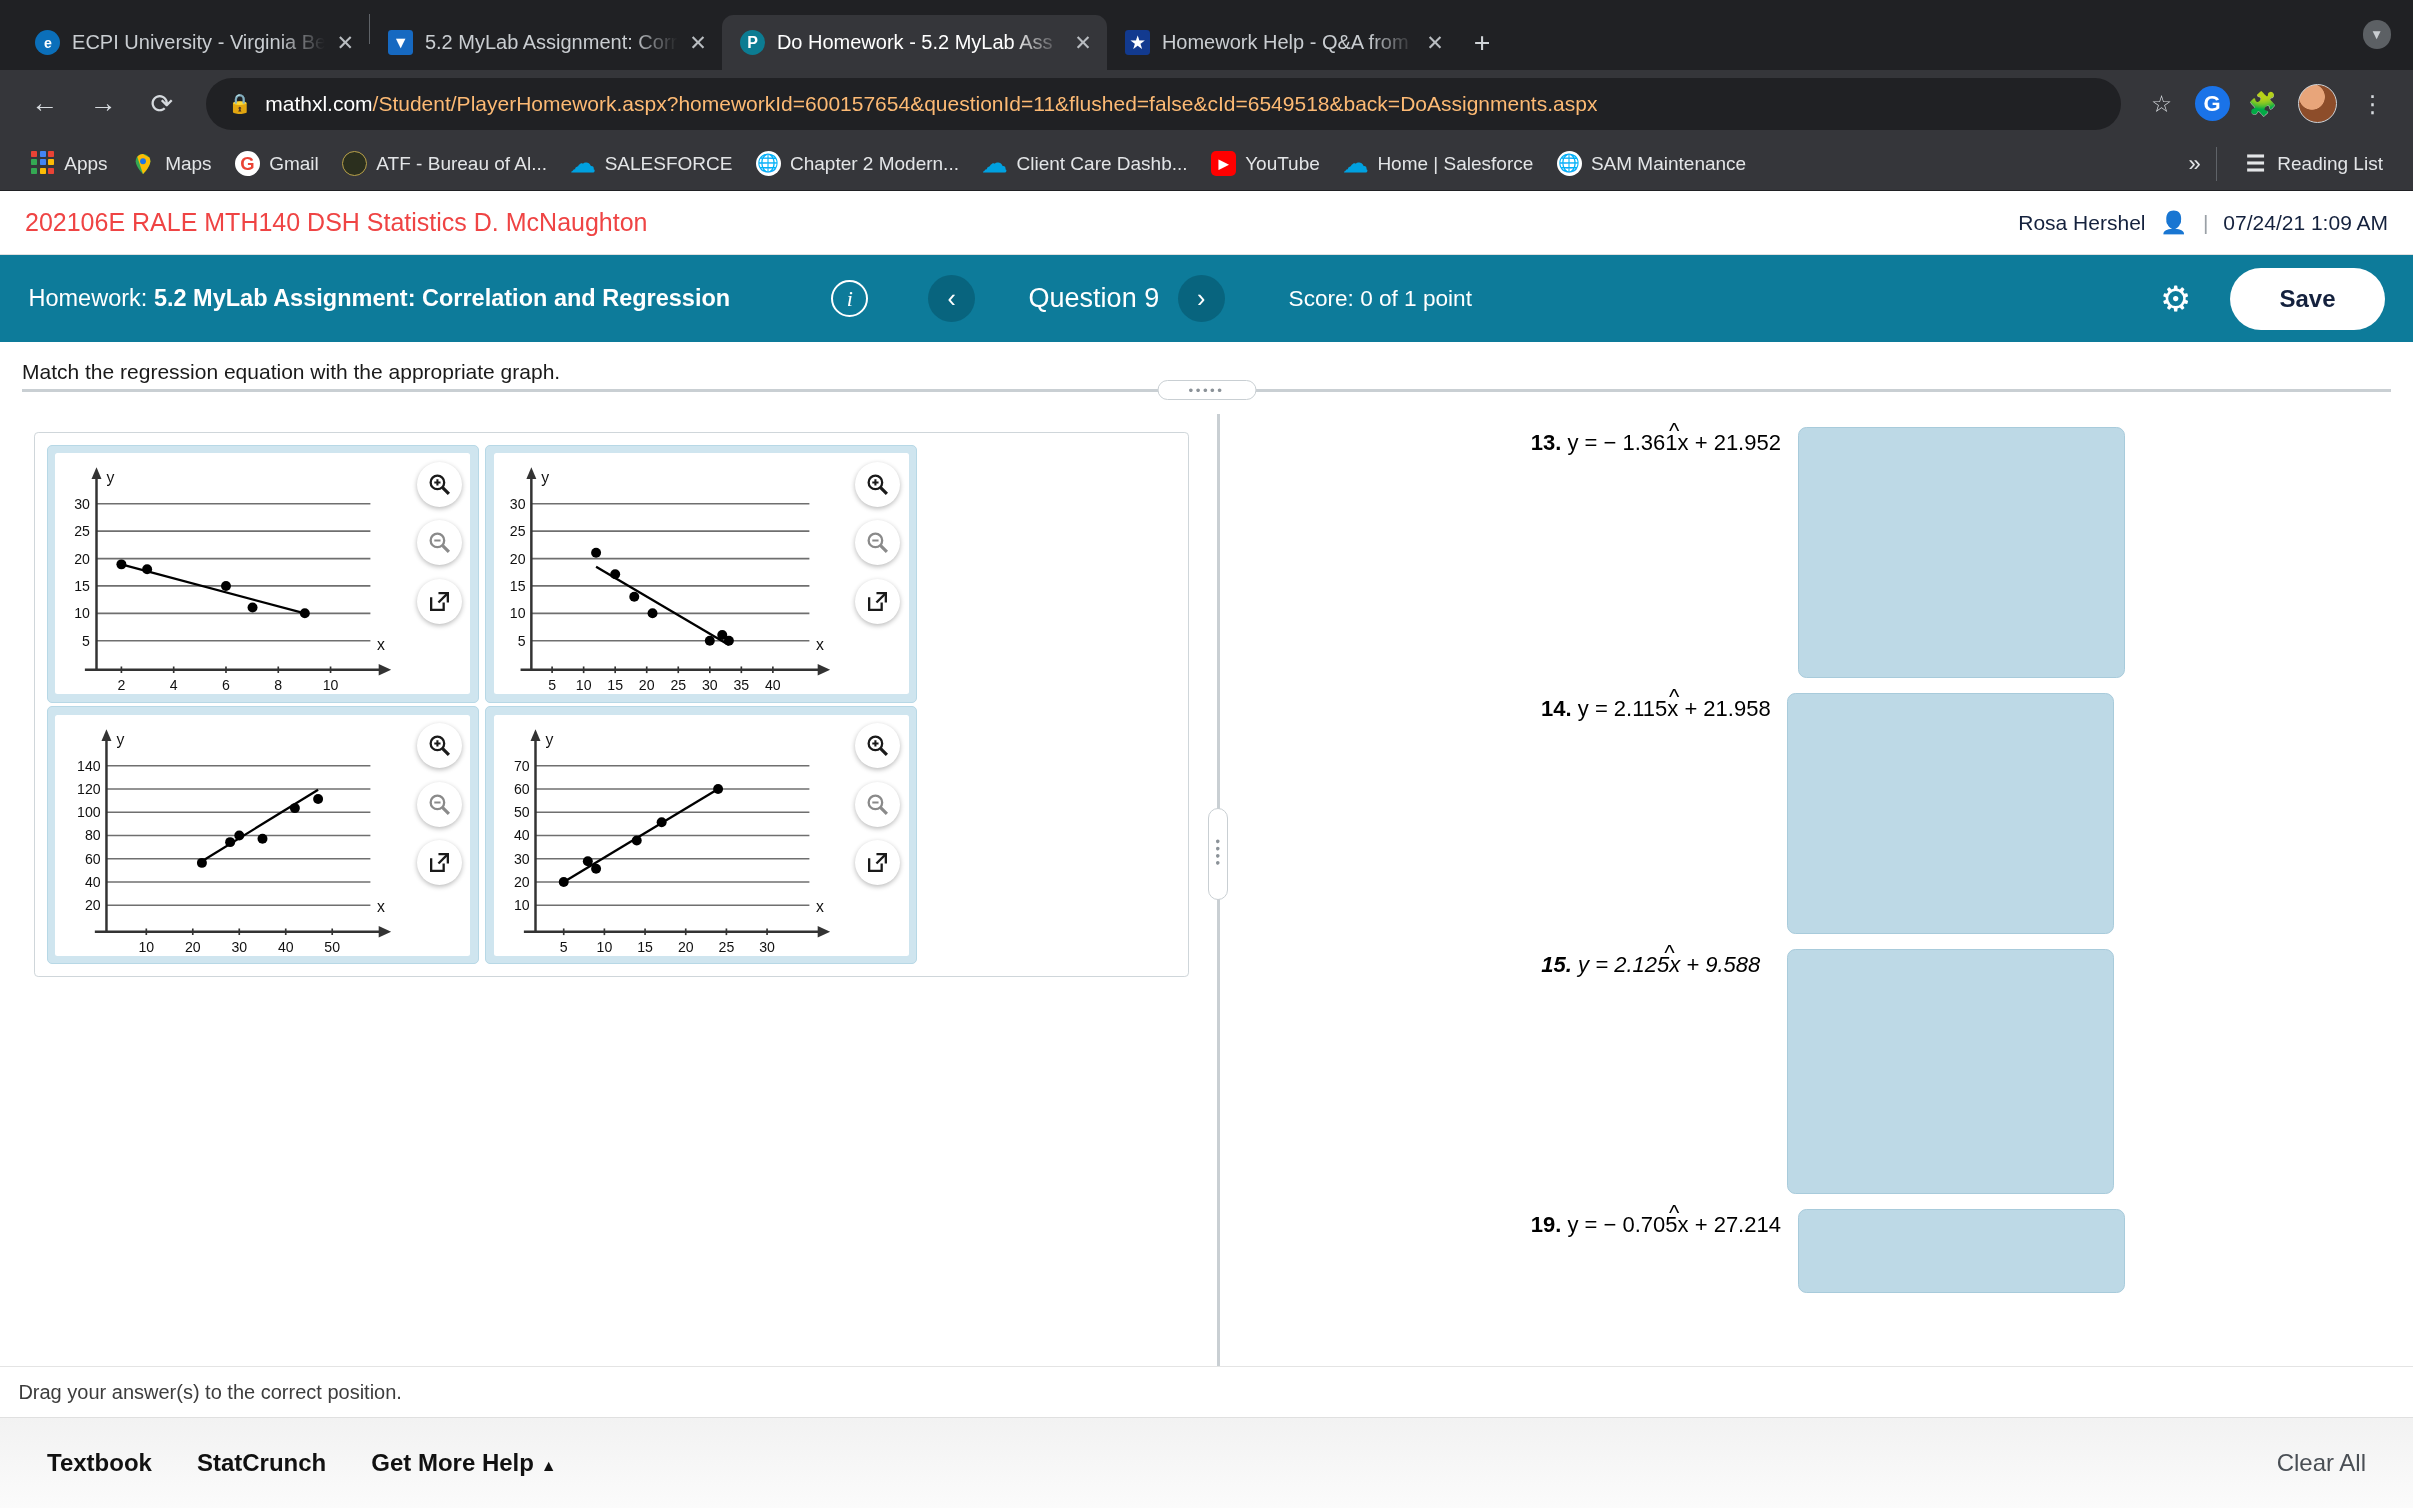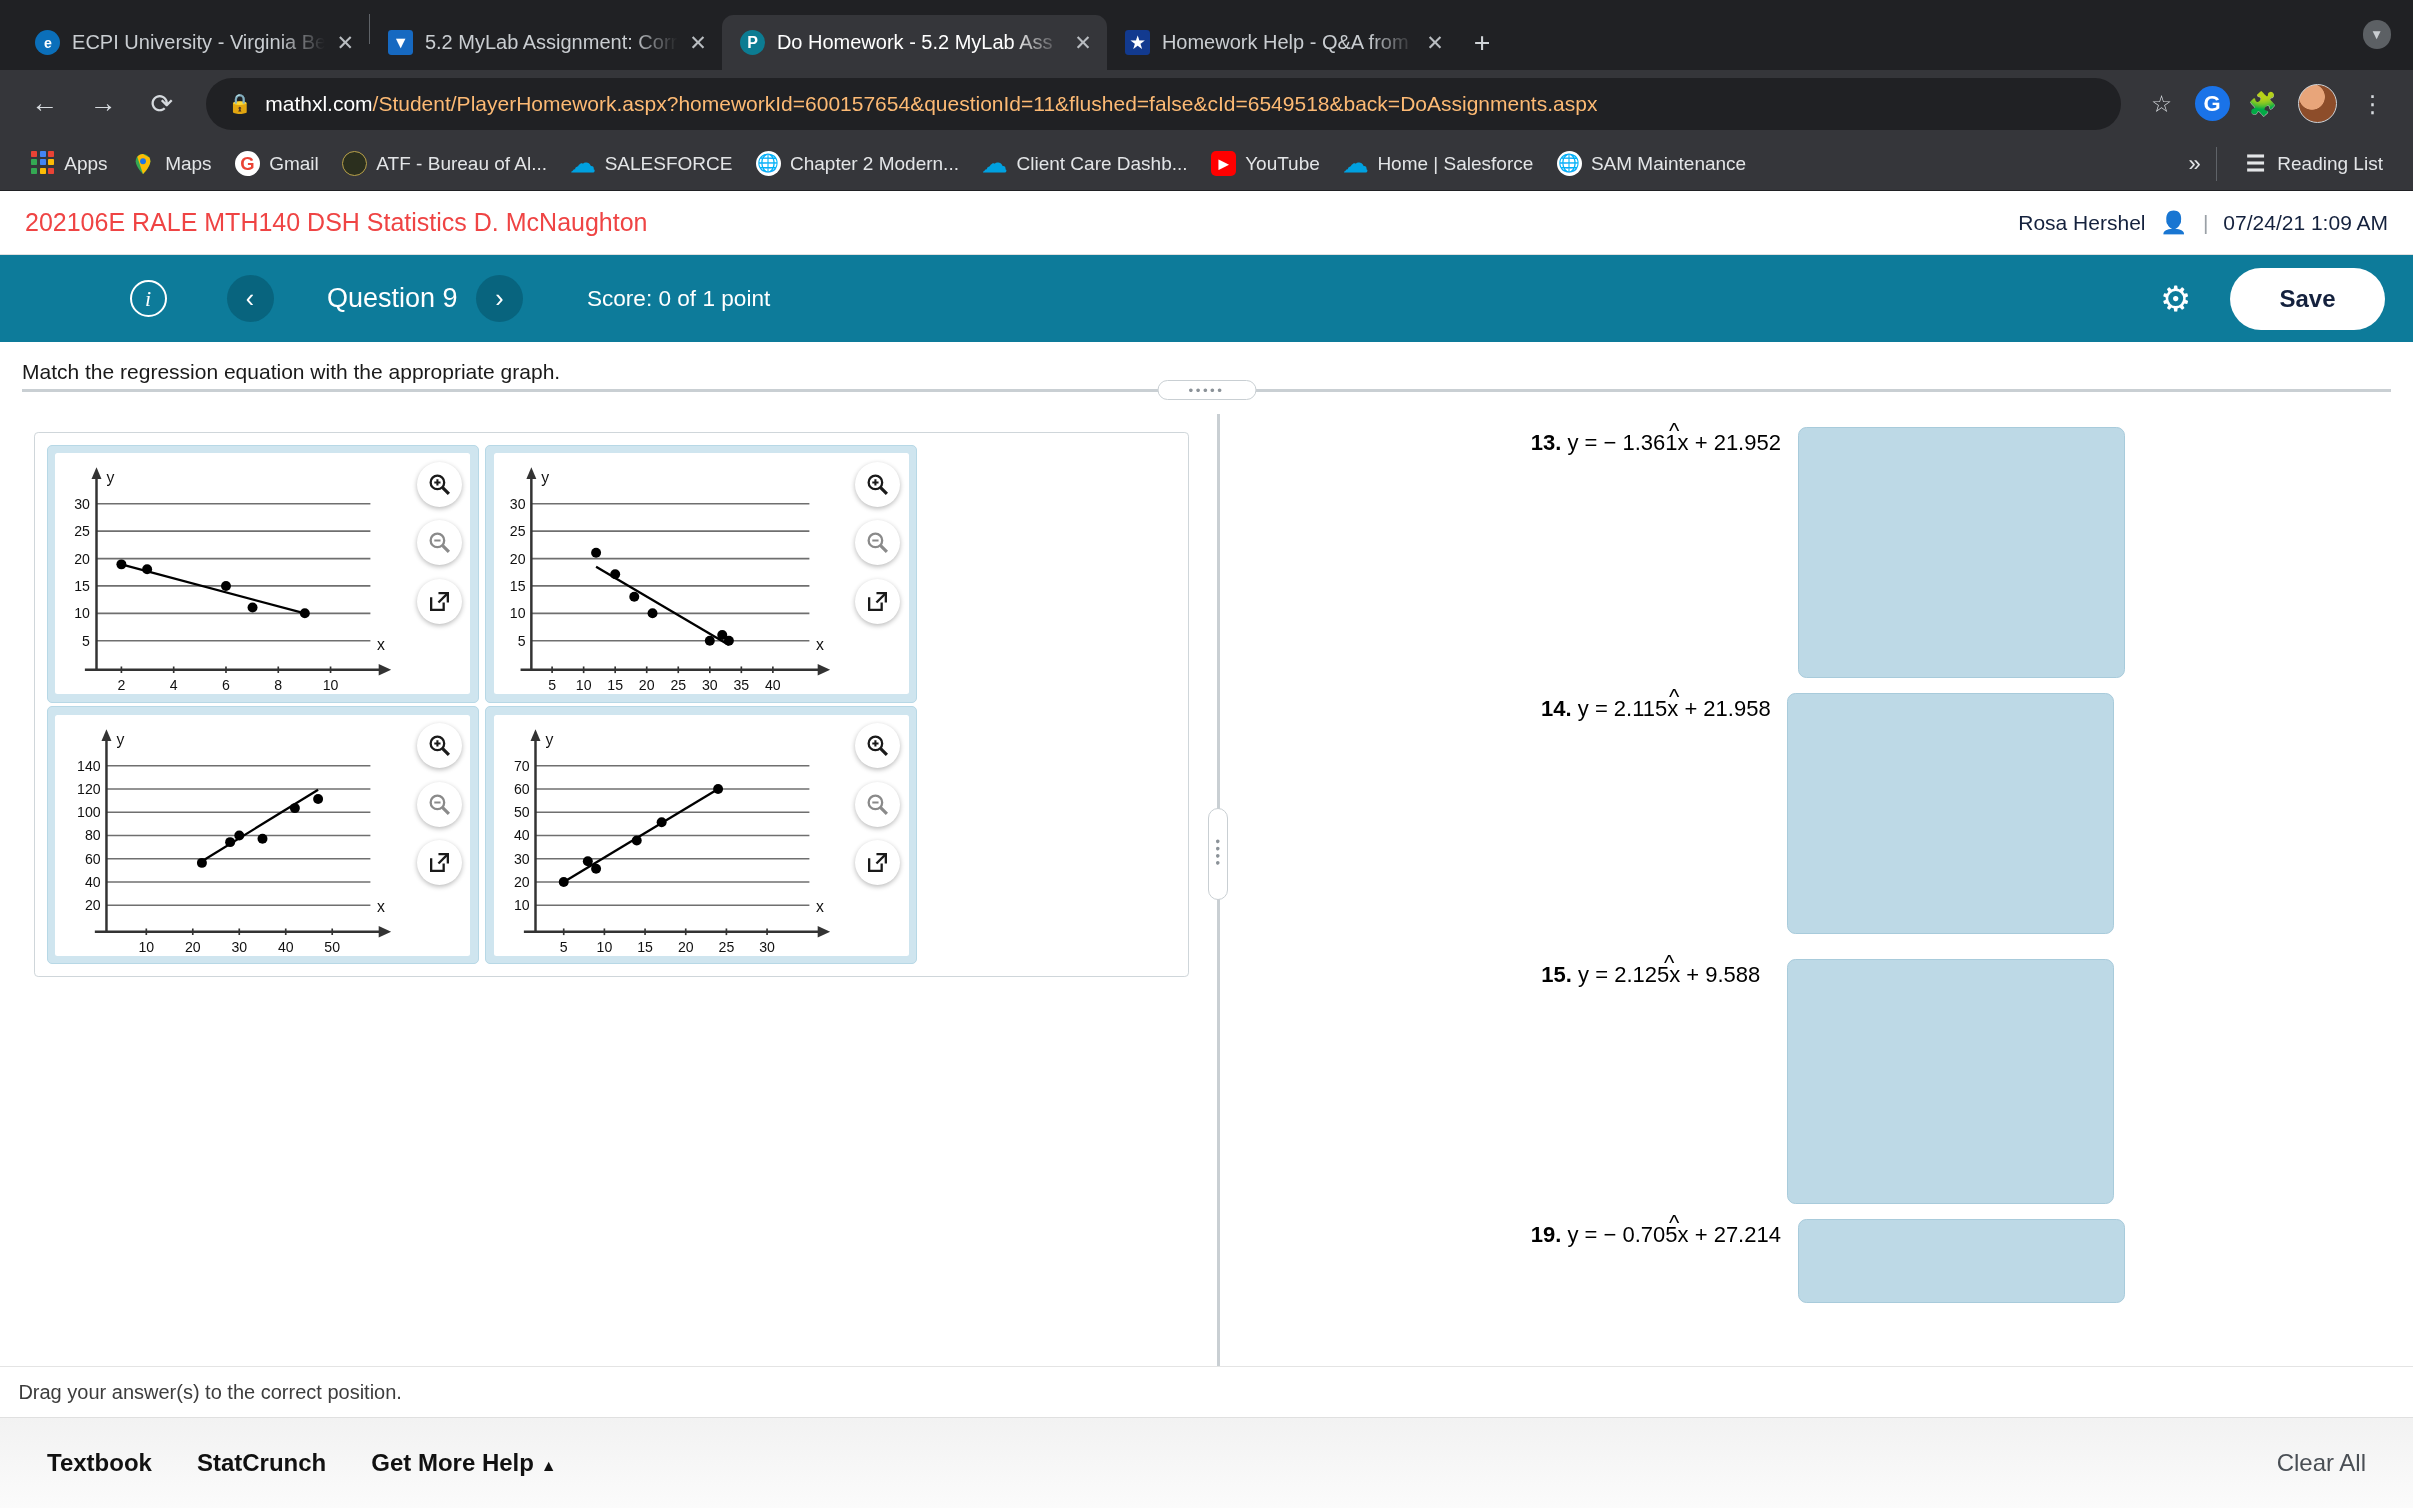"Homework: 5.2 MyLab Assignment:" div.hw-title { html: none -> <div> <span>Homework:</span> <b>5.2 MyLab Assignment: Correlation and Regression</b> </div> }
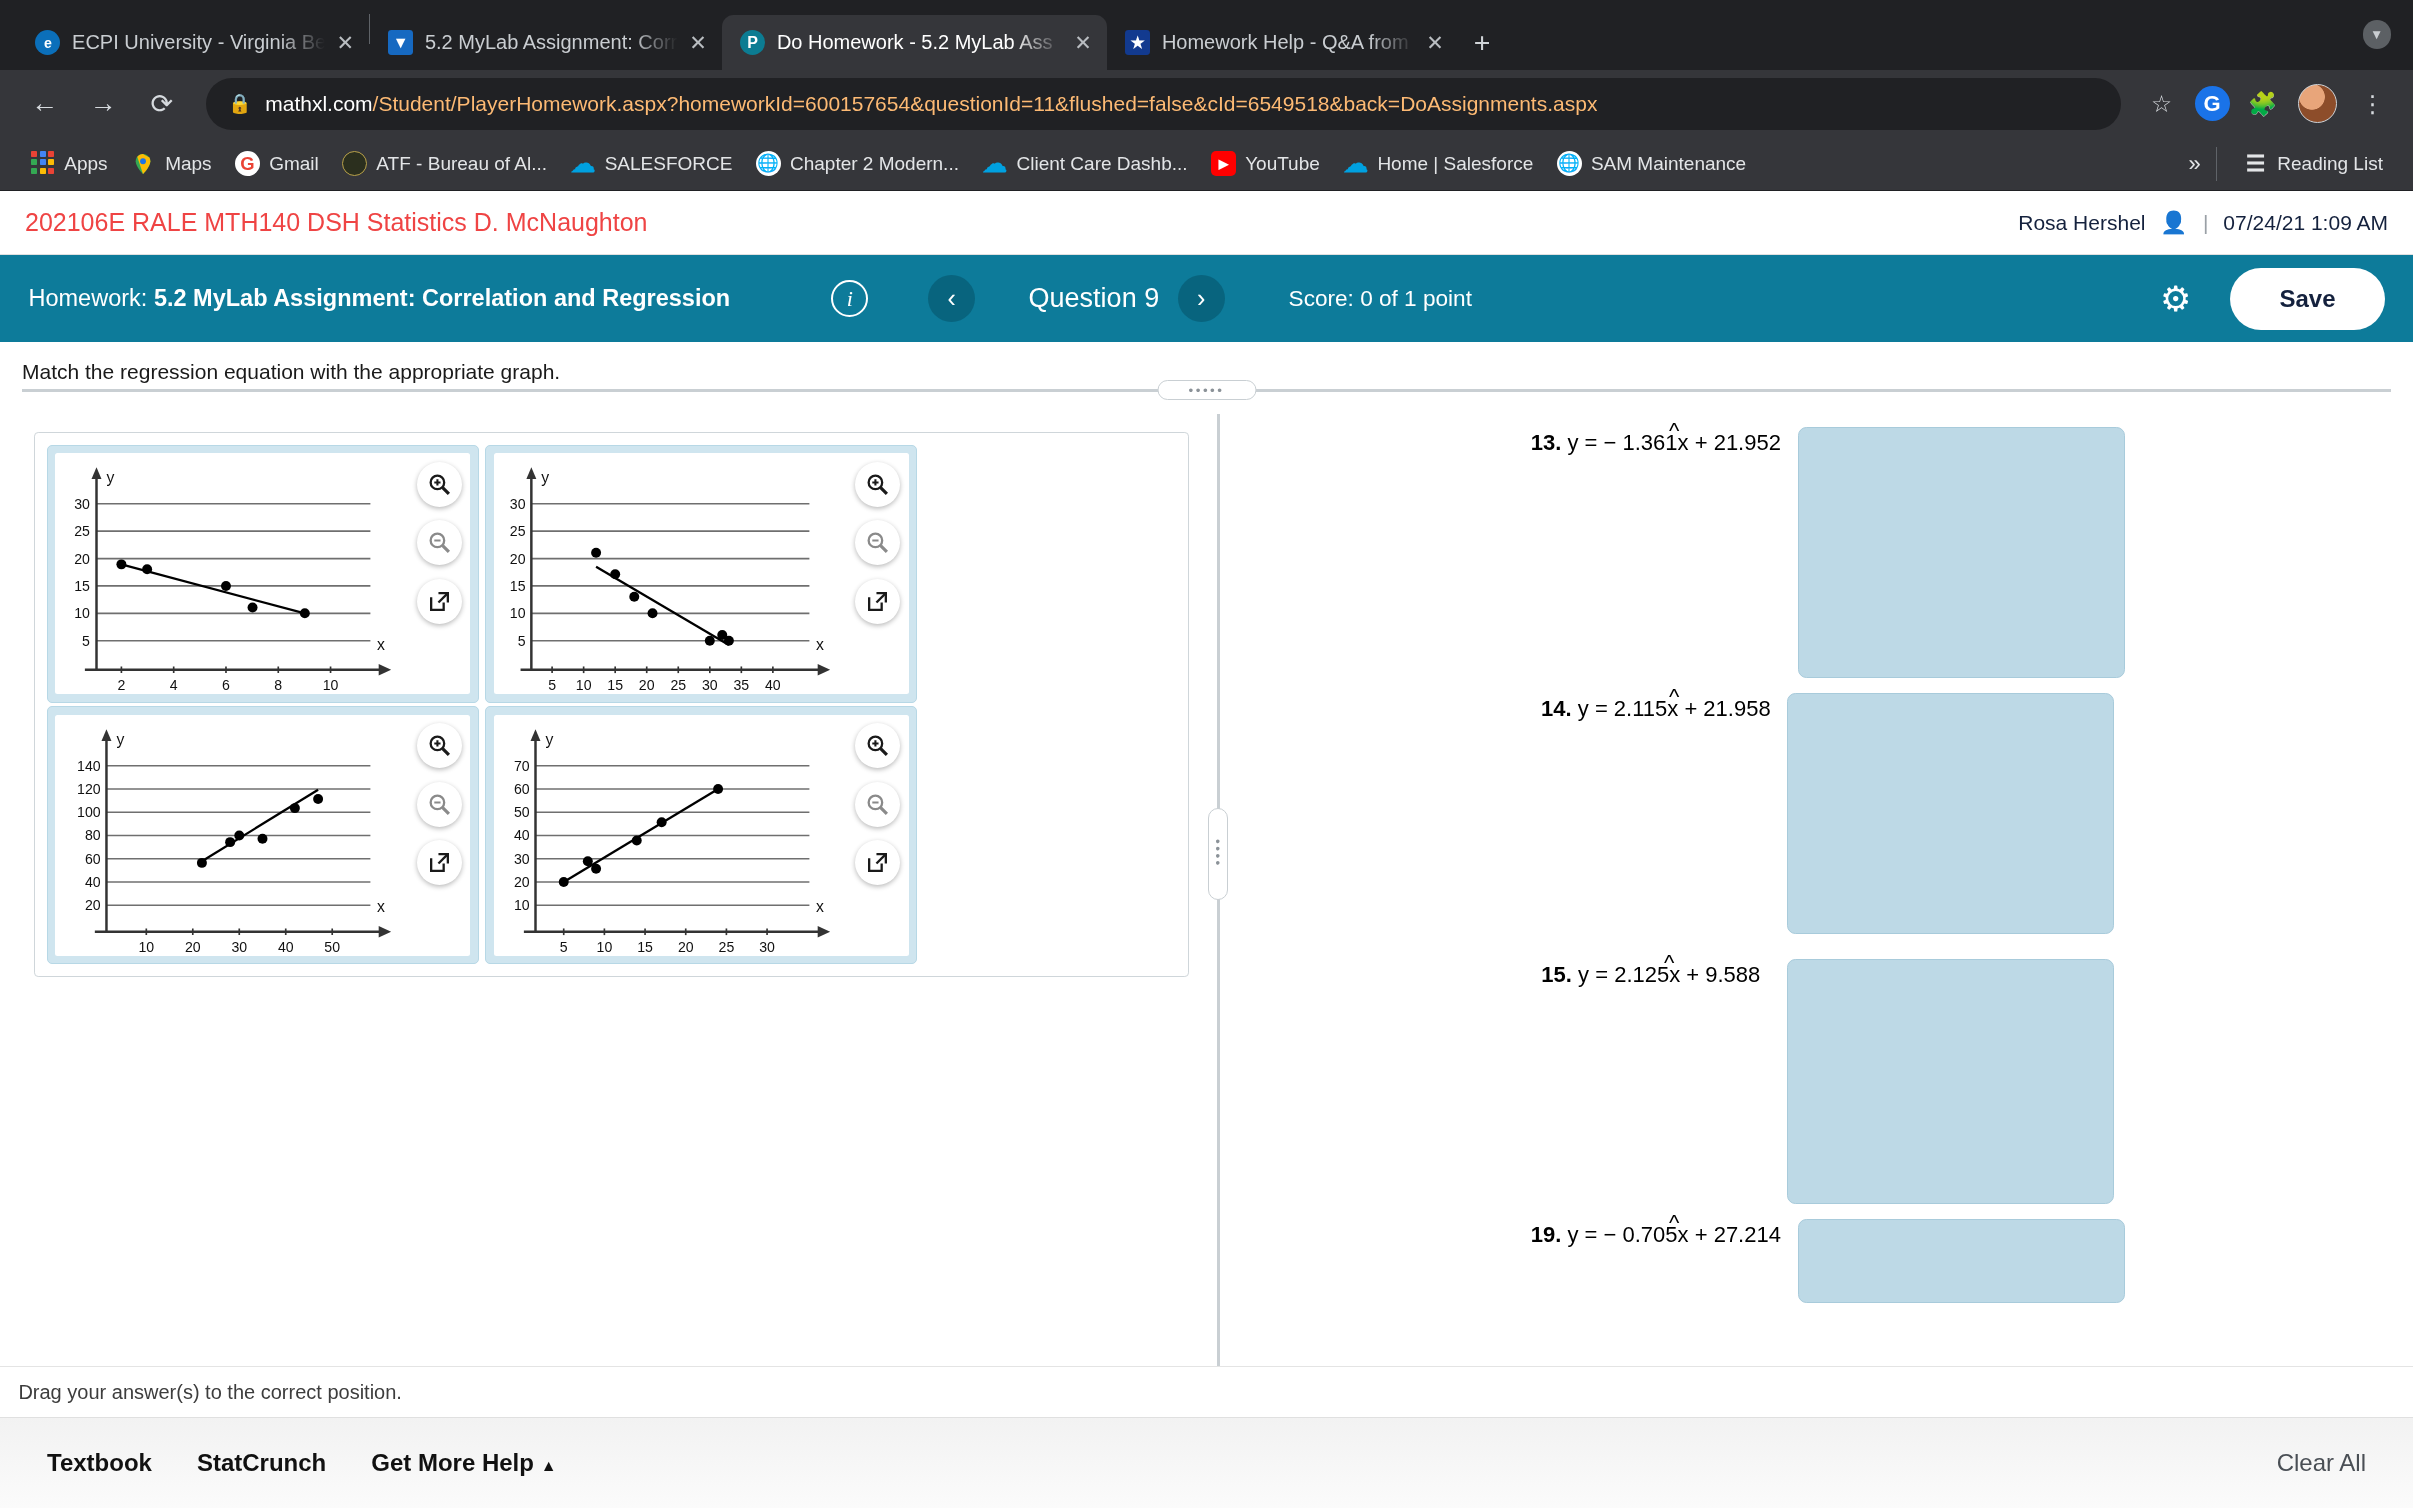"15. y = 2.125x +" div.eq-row { font-style: none -> italic; margin-top: 25px -> 15px }
